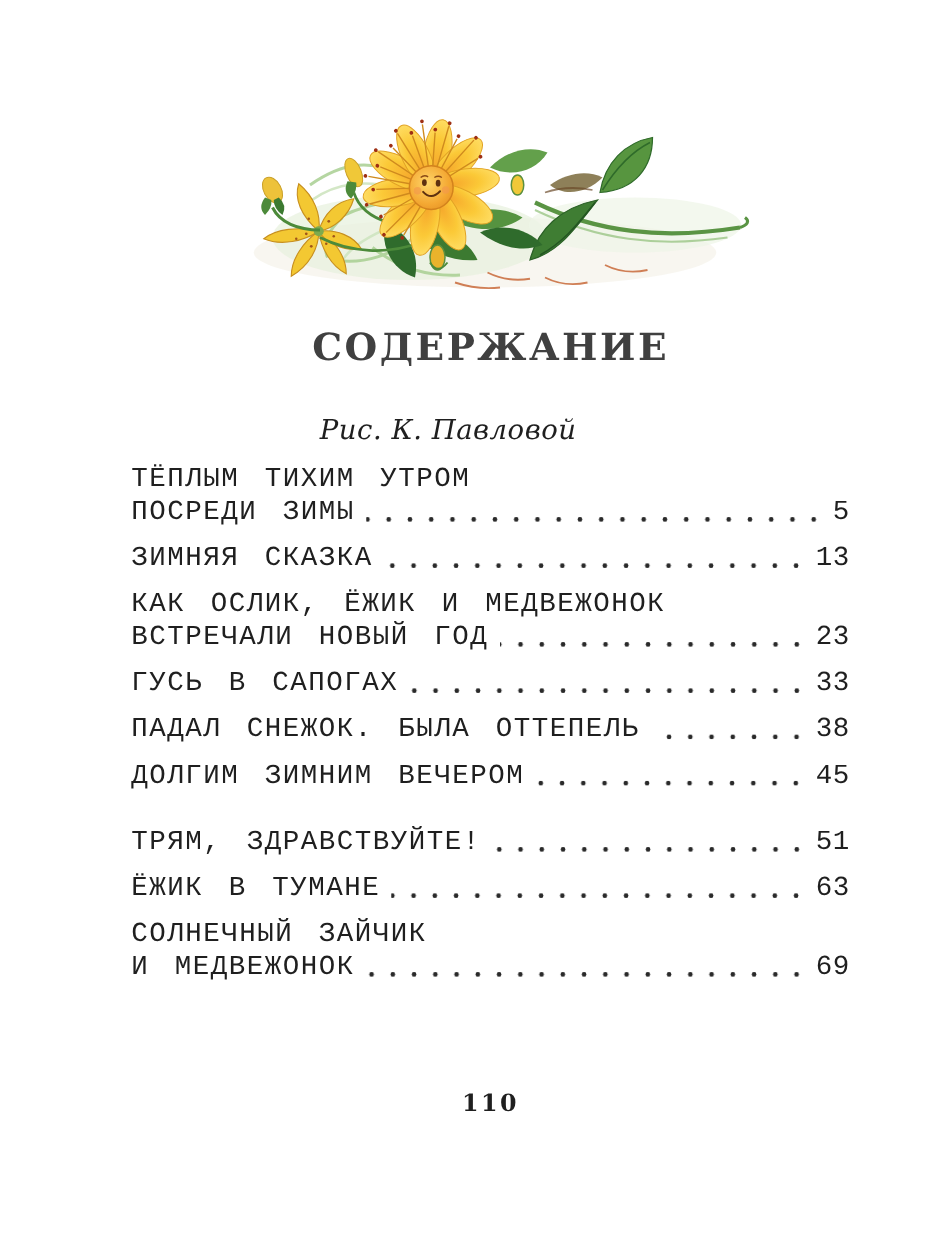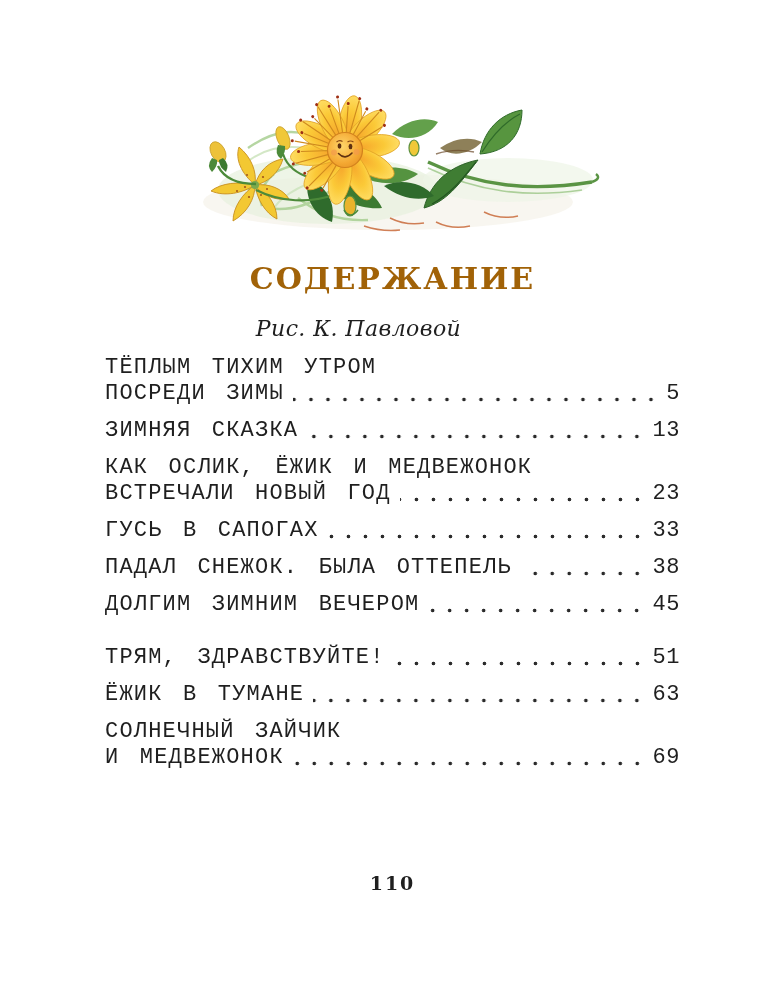"СОДЕРЖАНИЕ" h1.title { color: #a16207 -> #404040 }
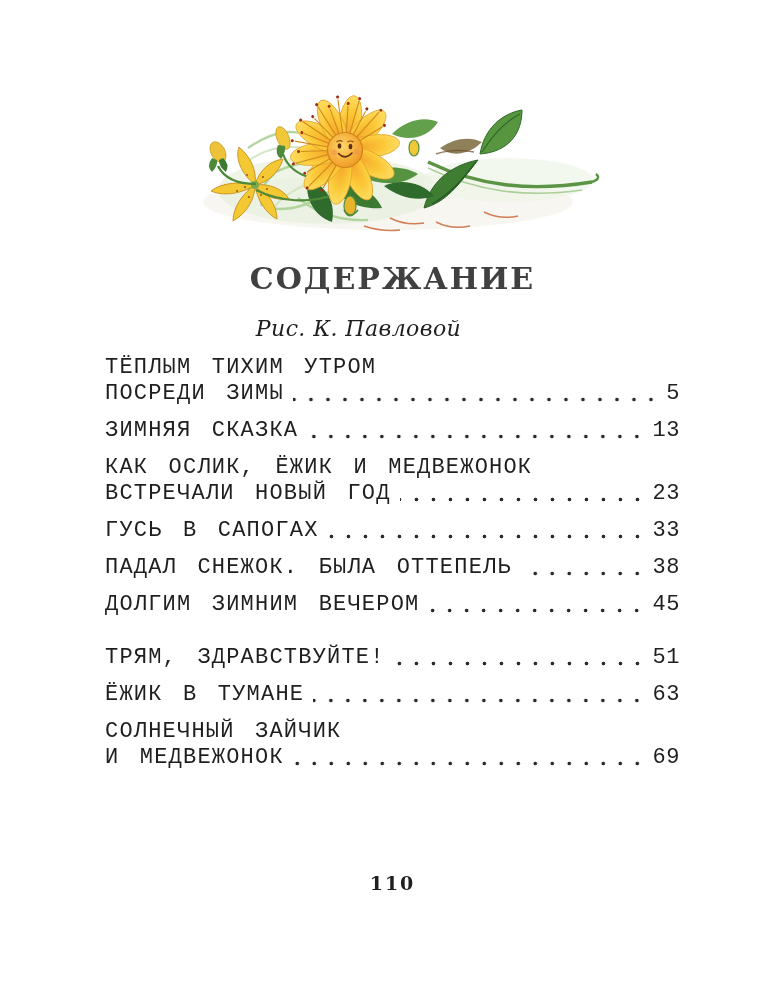"Рис. К. Павловой" .toc { top: 316px -> 332px }
